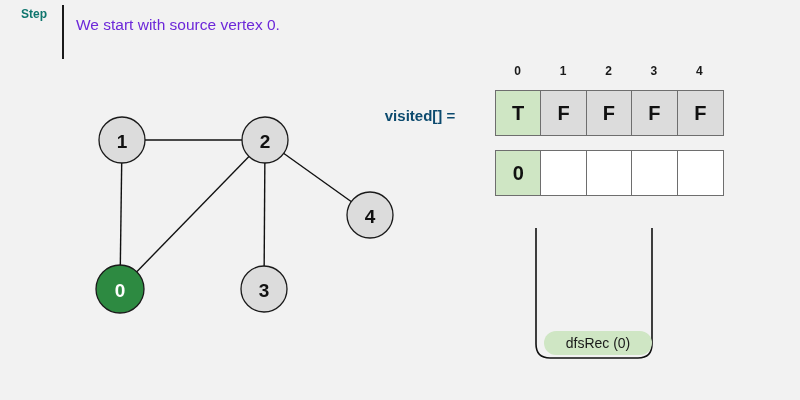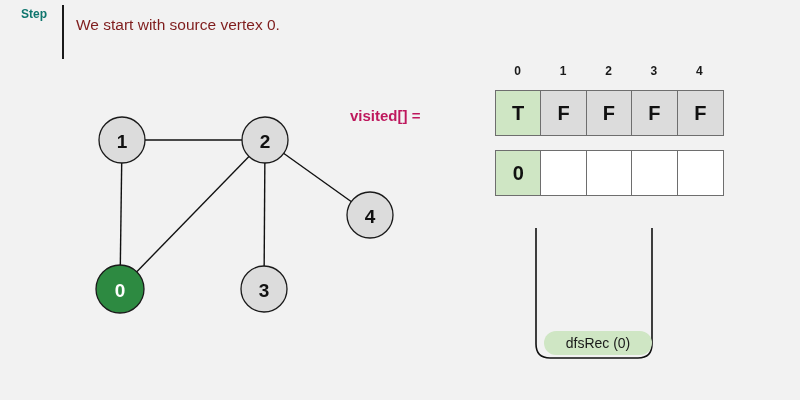"We start with source vertex" .step-caption { color: #7f1d1d -> #6d28d9 }
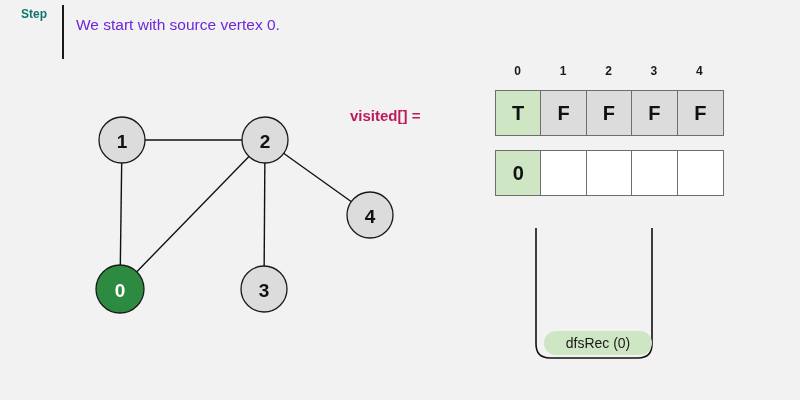"visited[] =" .array-label { color: #be185d -> #0c4a6e; text-align: left -> center }
